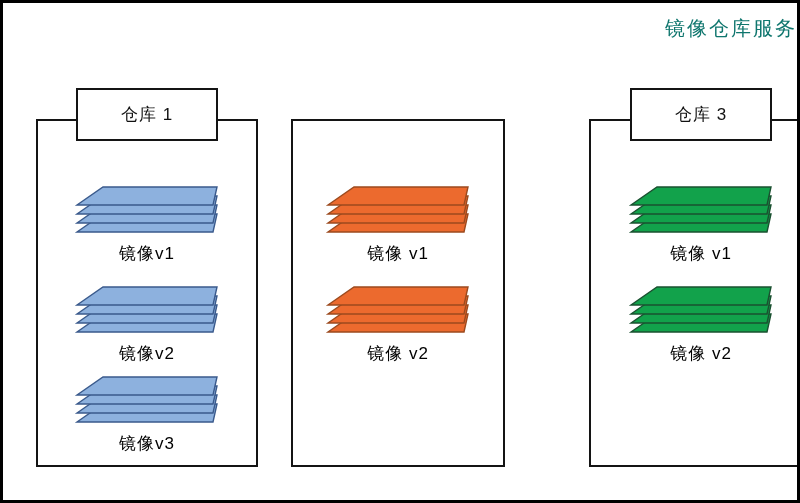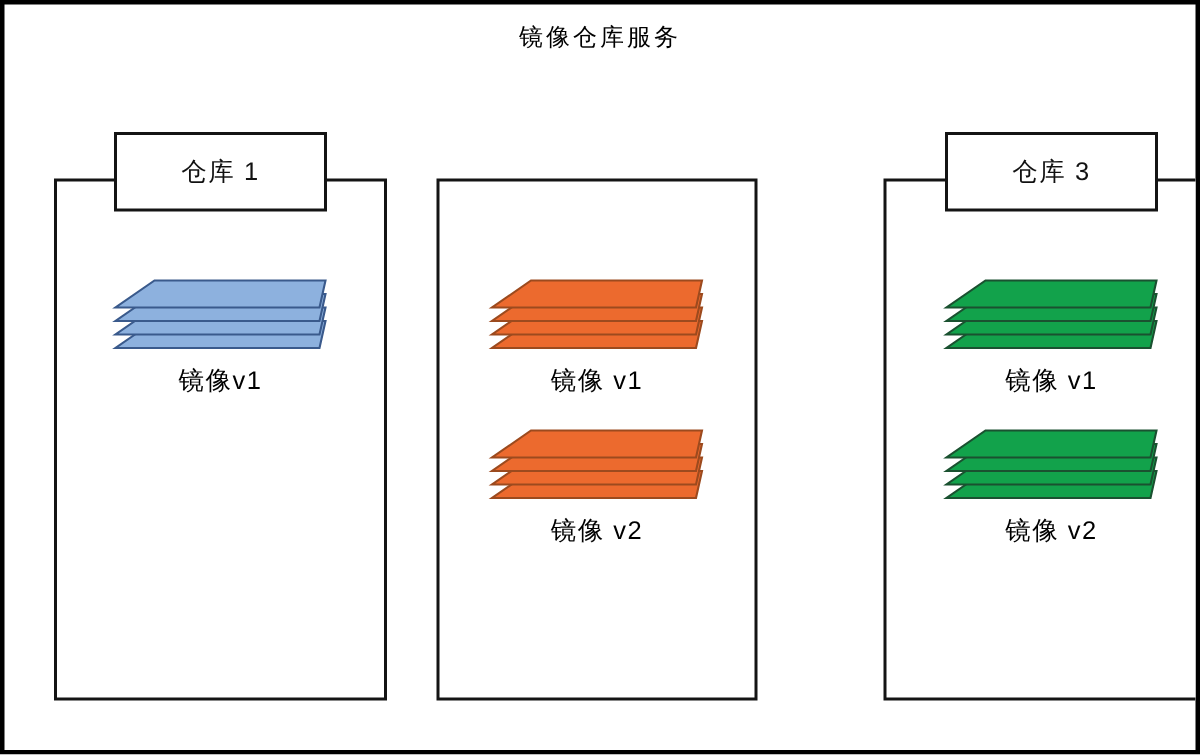"镜像仓库服务" .title { color: #000000 -> #0f766e; font-size: 16px -> 20px; text-align: center -> right }
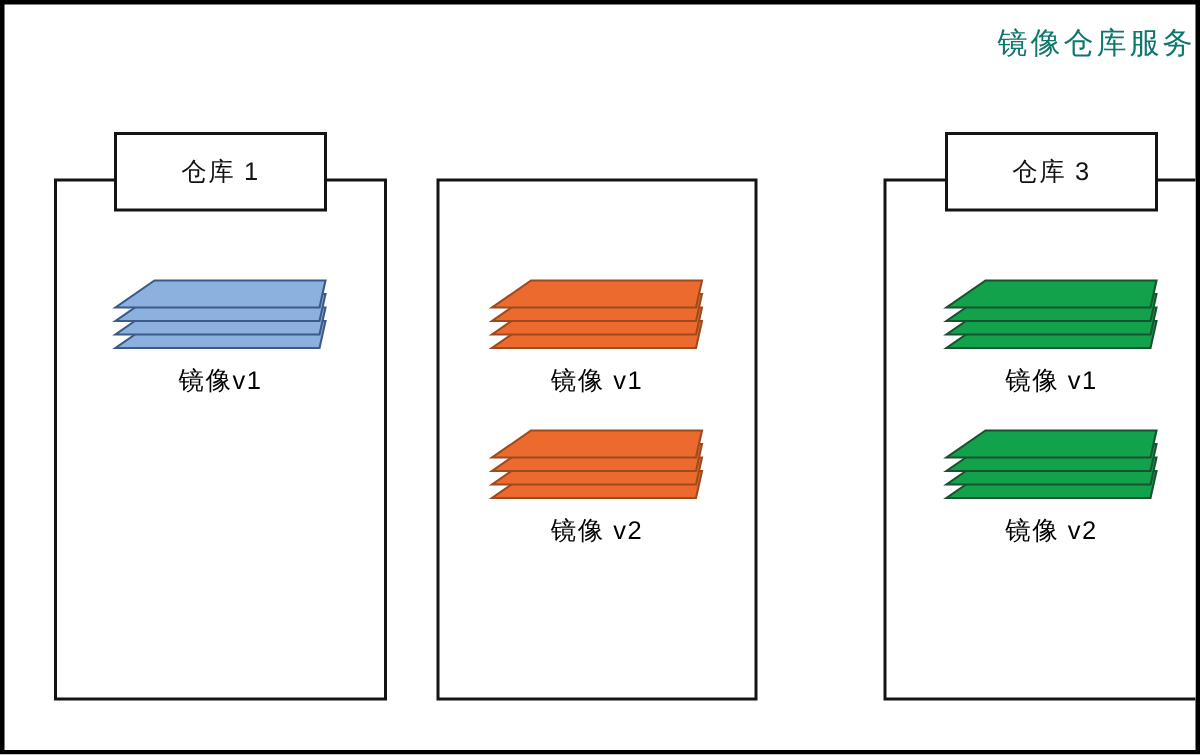"镜像v2" div.image-group { html: none -> <div> <svg> <use></use> <use></use> <use></use> <use></use> </svg> <div>镜像v2</div> </div> }
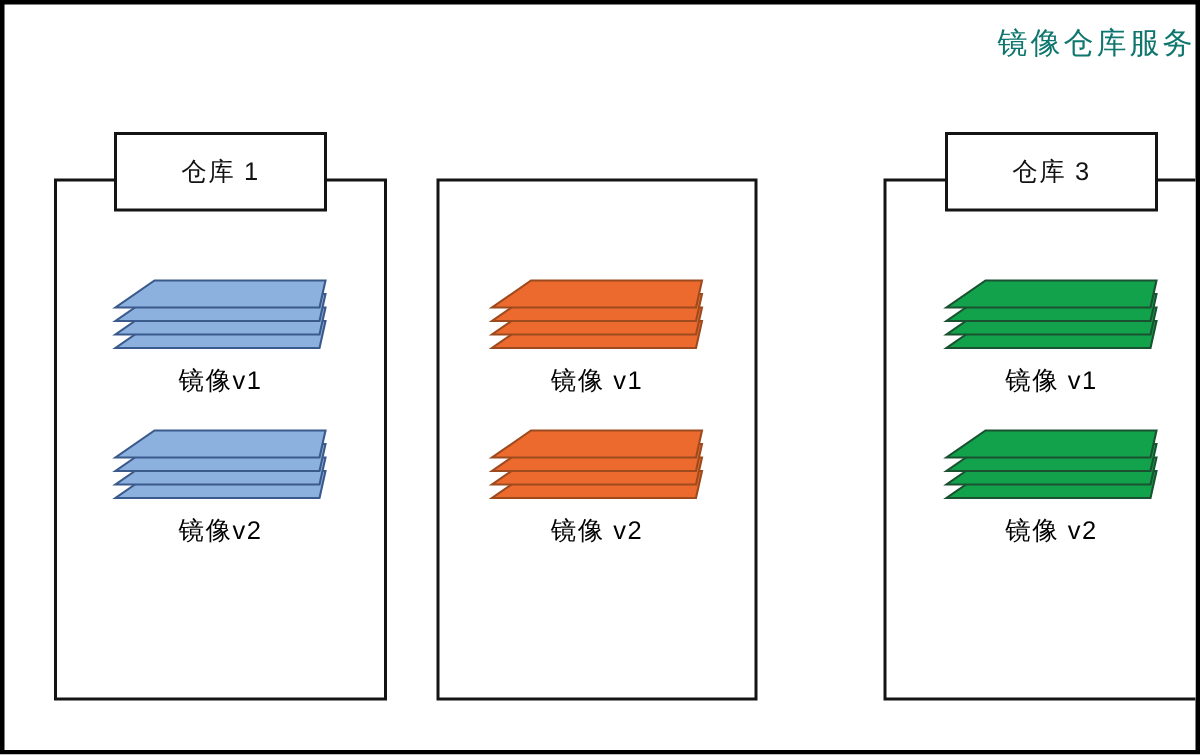"镜像v3" div.image-group { html: none -> <div> <svg> <use></use> <use></use> <use></use> <use></use> </svg> <div>镜像v3</div> </div> }
